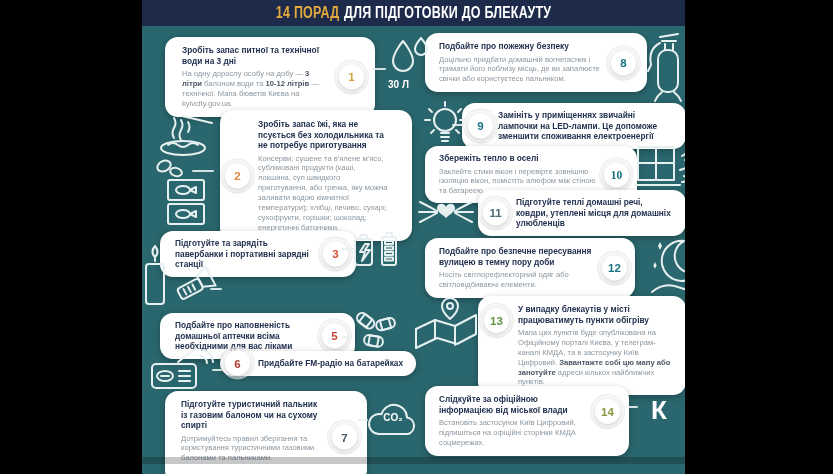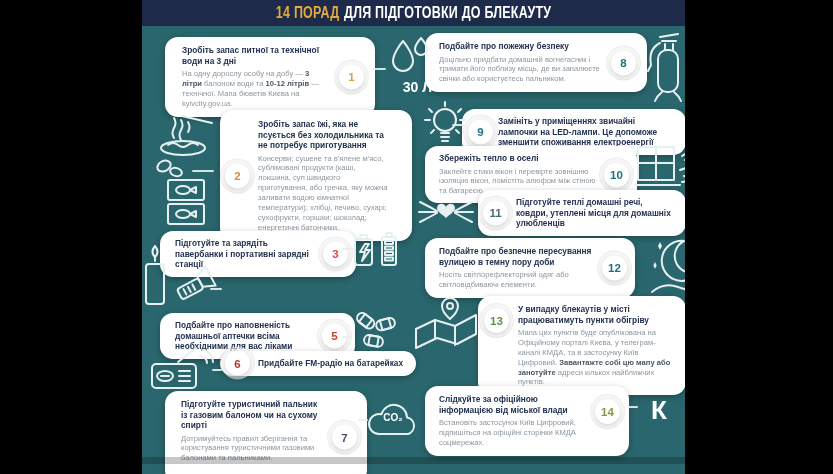"30 Л" .water-label { font-size: 14px -> 10px; text-align: right -> left }
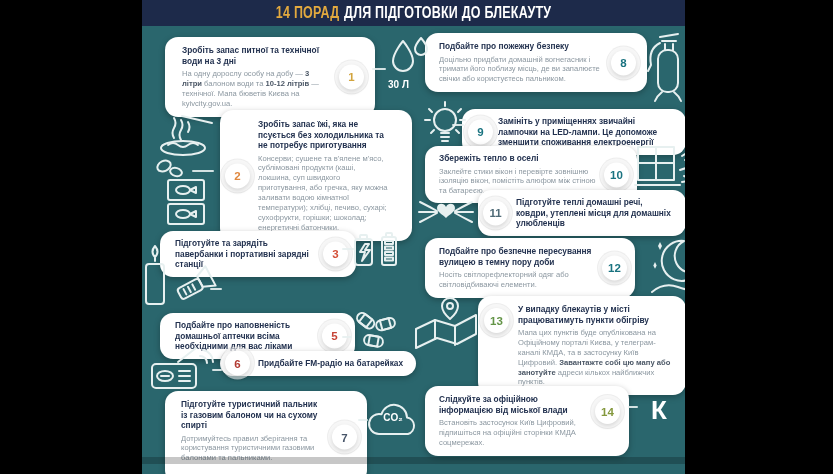"Замініть у приміщеннях звичайні лампочки" #c9 { top: 109px -> 103px }
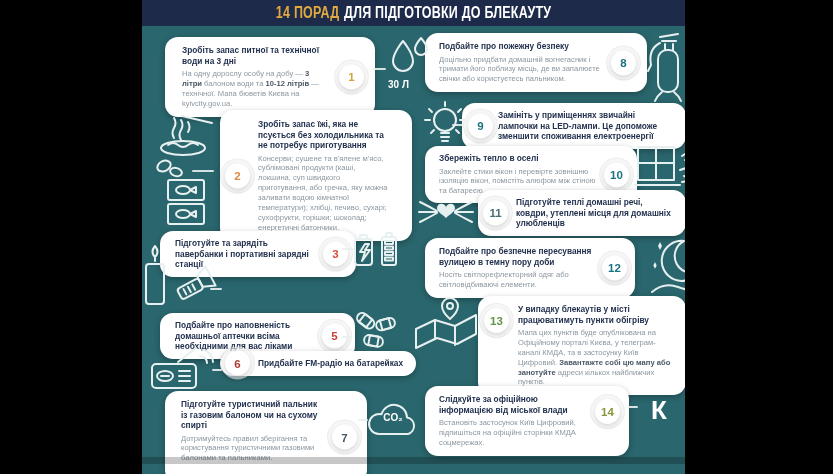"10" div.num { font-family: none -> Liberation Serif, serif }
